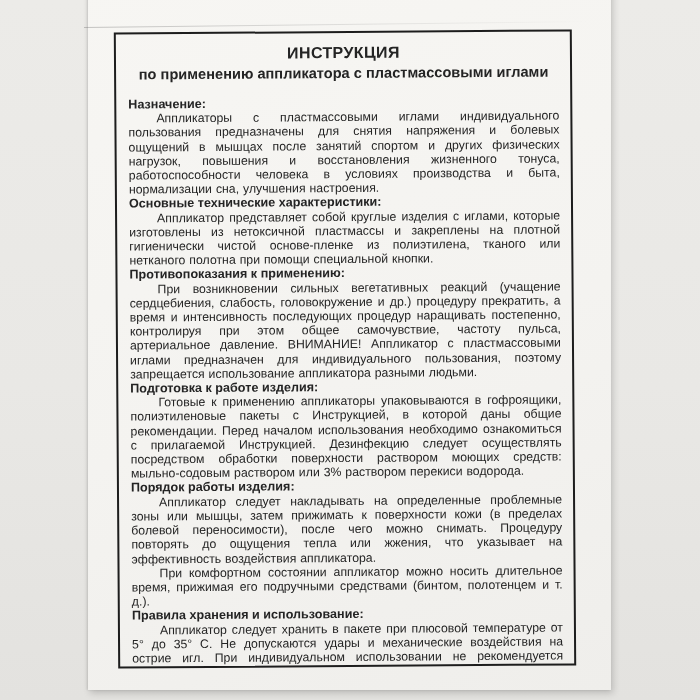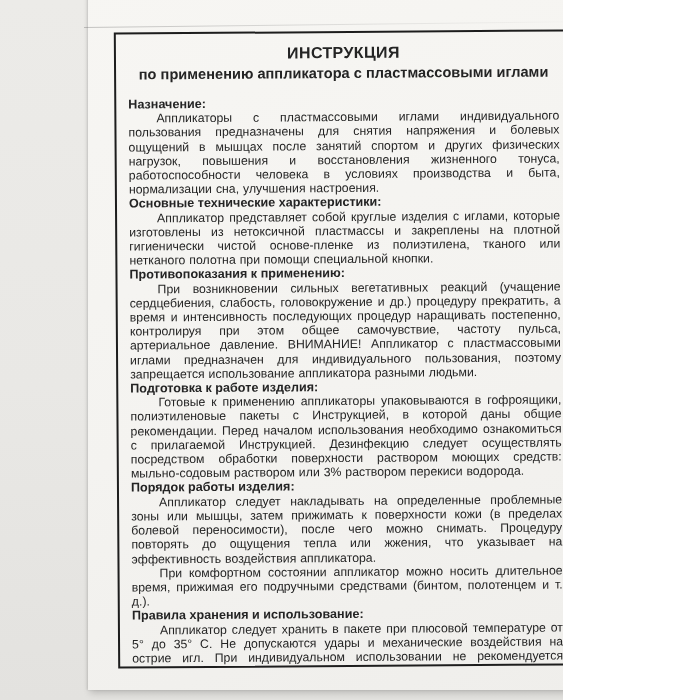"ИНСТРУКЦИЯ" .stage { width: 563px -> 700px }
